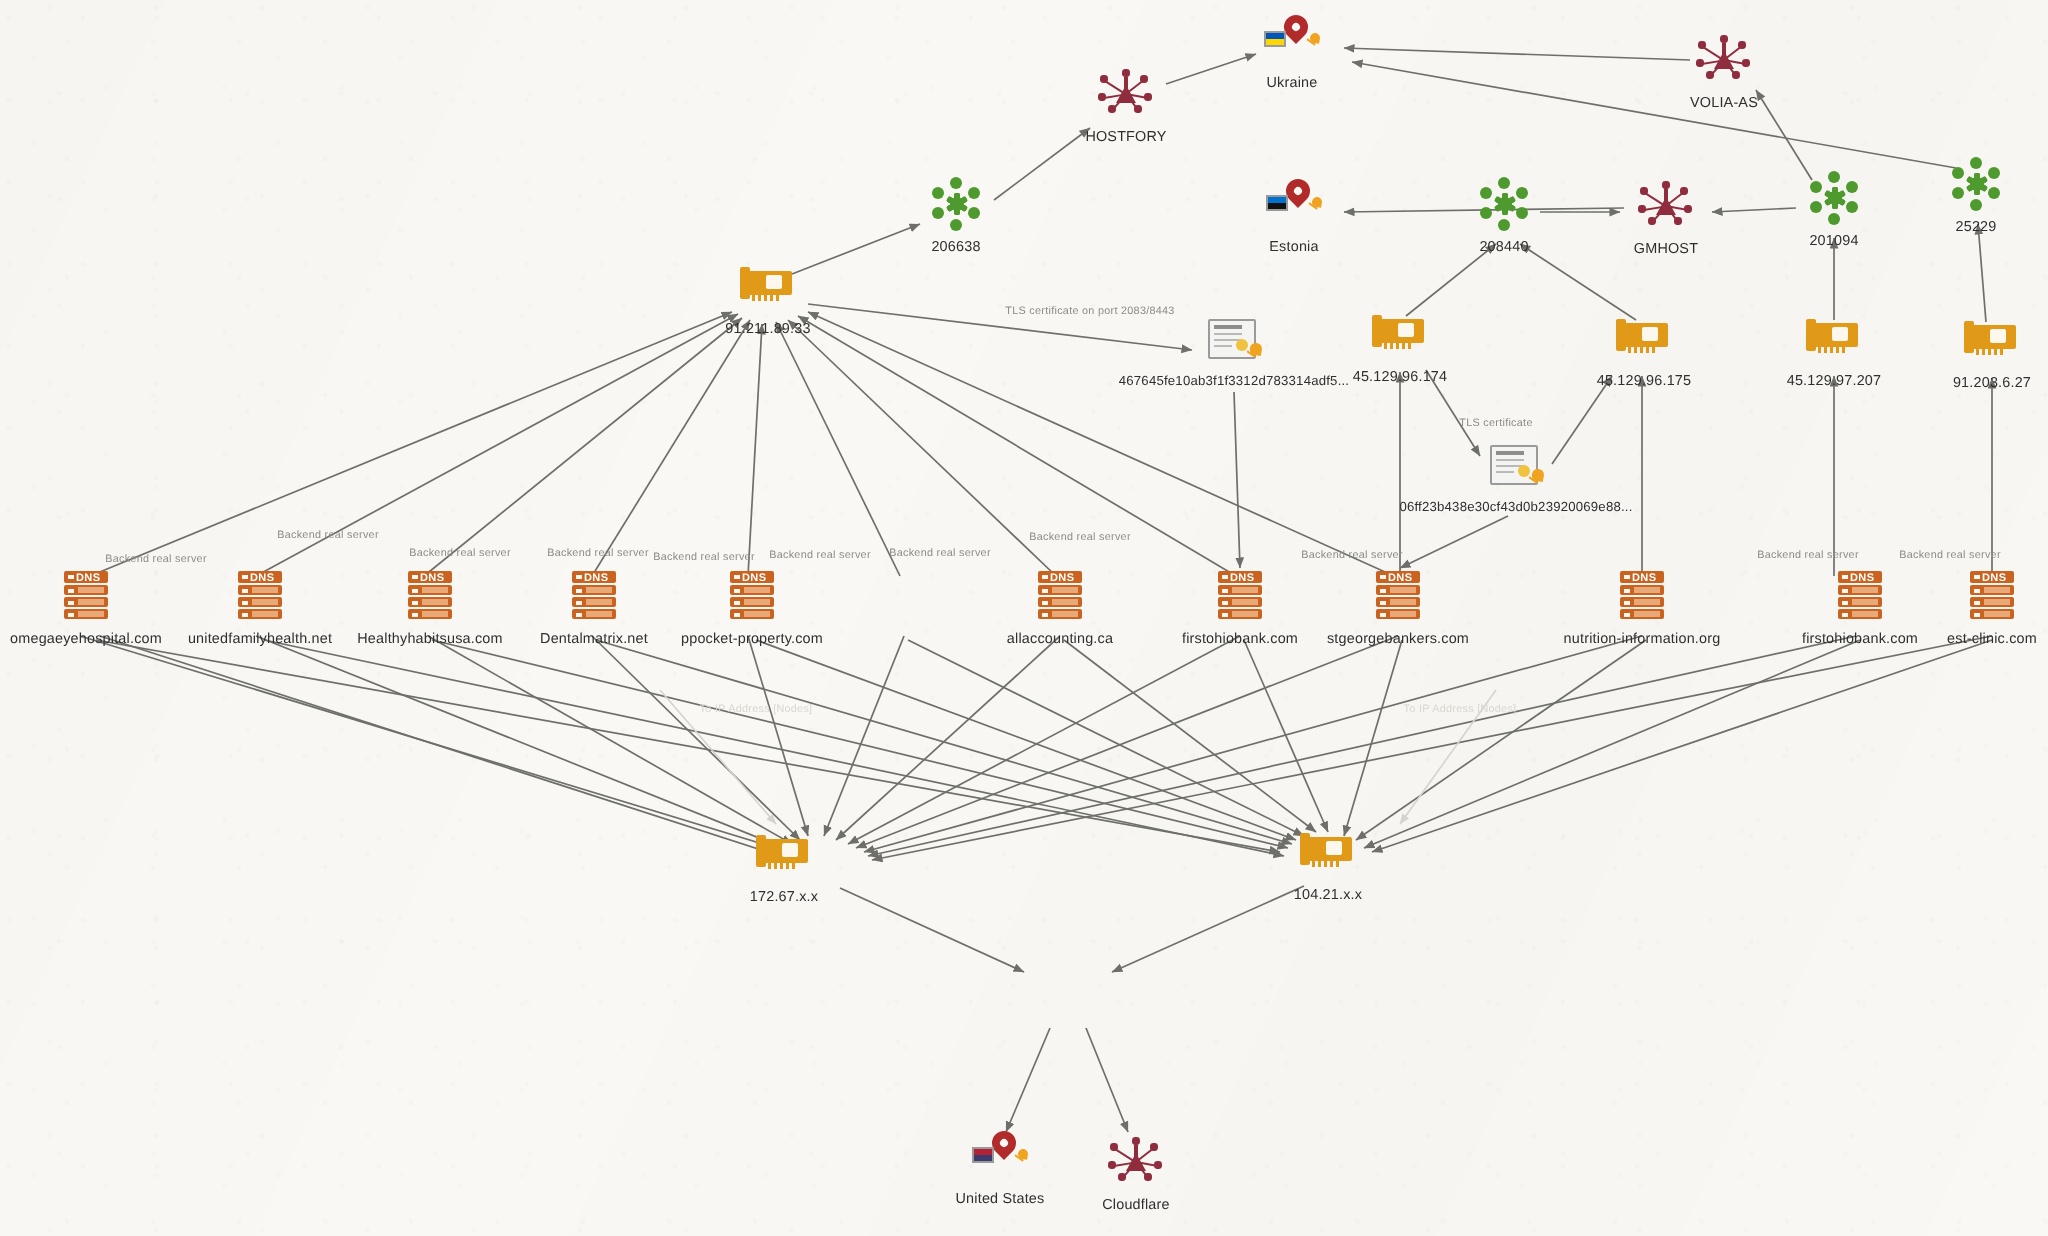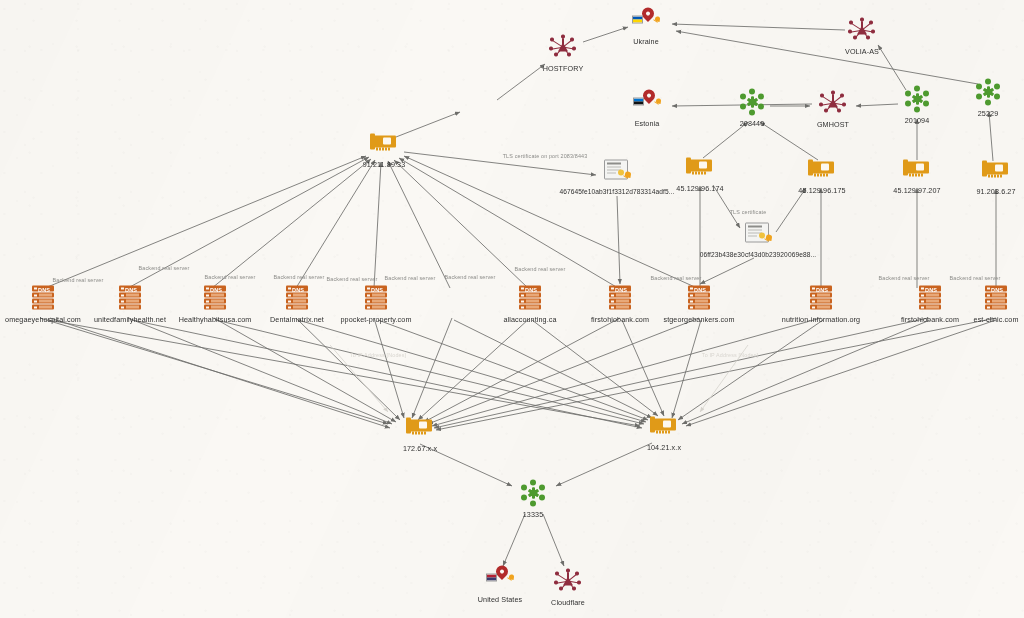"206638" div.node { html: none -> <div> <div> <div> <i></i> <i></i> <i></i> <i></i> <i></i> <i></i> <i></i> <i></i> <i></i> <i></i> <i></i> <i></i> <i></i> </div> </div> <div>206638</div> </div> }
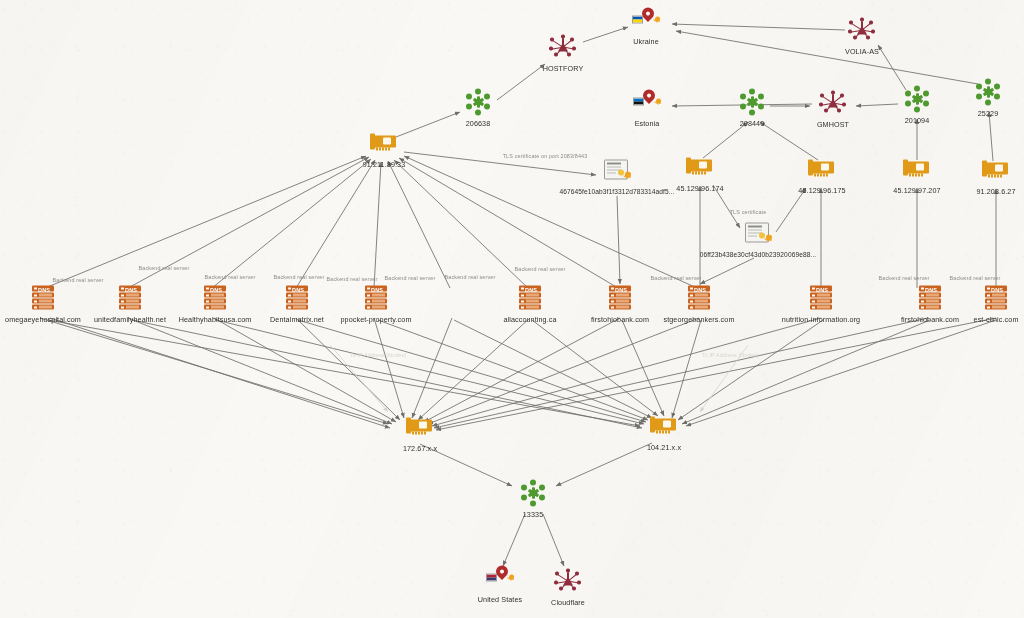"172.67.x.x" div.node { left: 420px -> 392px }
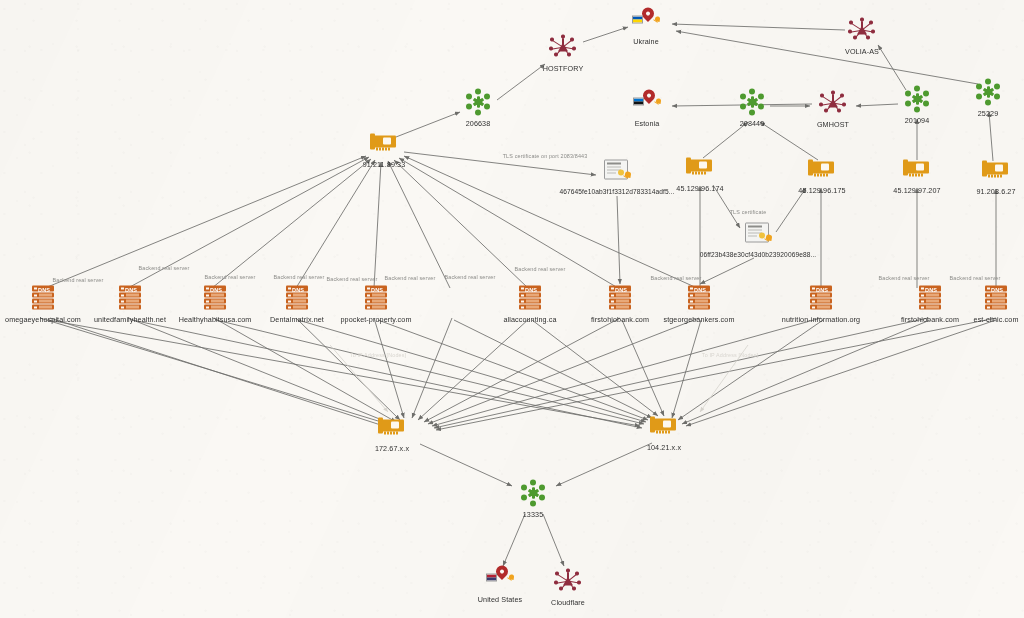"13335" div.node { html: <div> <div> <div> <i></i> <i></i> <i></i> <i></i> <i></i> <i></i> <i></i> <i></i> <i></i> <i></i> <i></i> <i></i> <i></i> </div> </div> <div>13335</div> </div> -> none }
